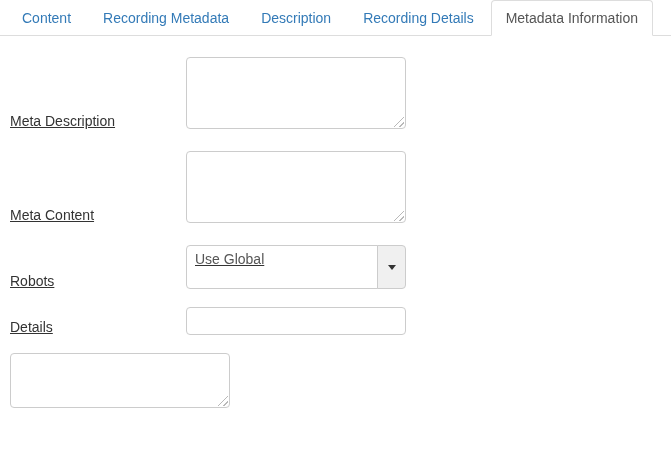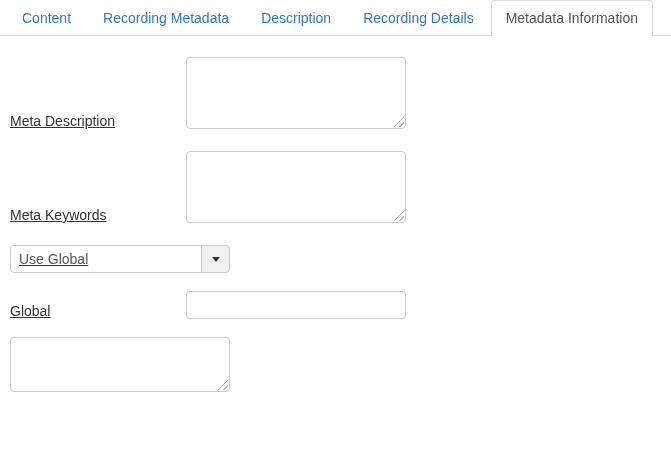"Meta Keywords" div.control-label { text: Keywords -> Content }
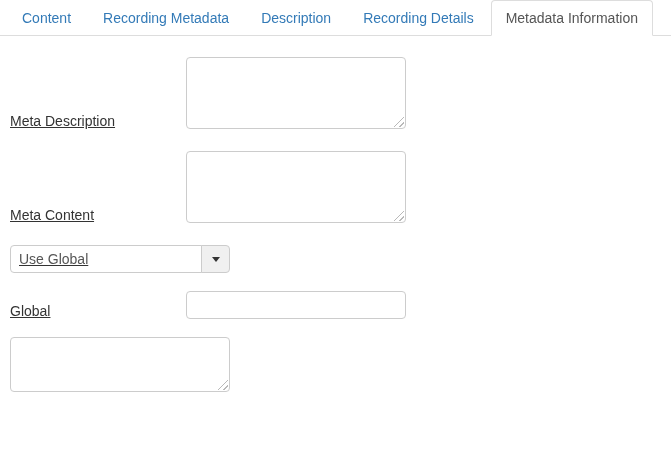"Use Global" .combo { height: 28px -> 44px }
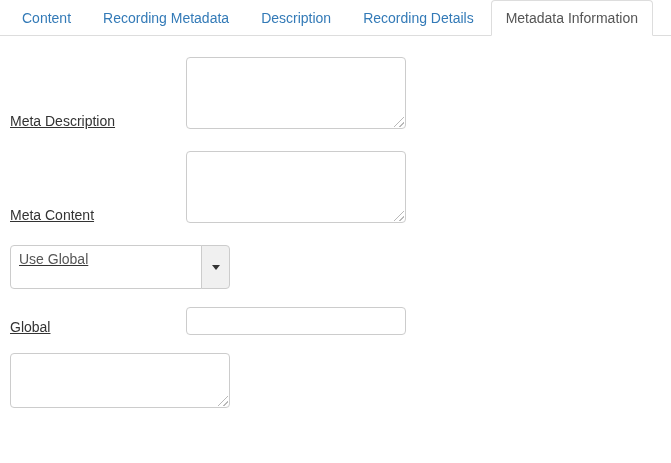"Robots" div.control-label { html: none -> <div>Robots</div> }
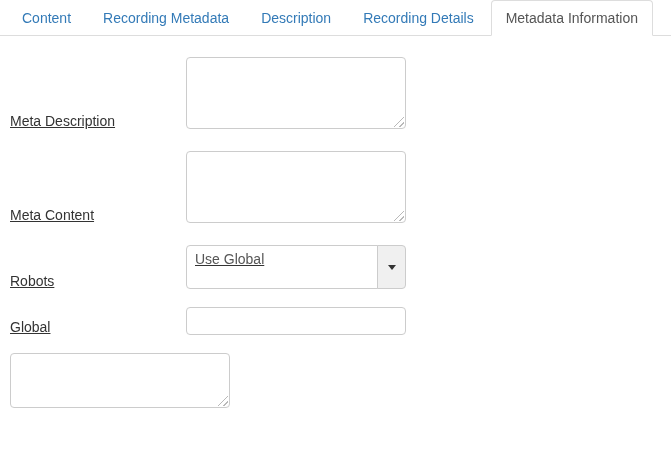"Global" div.control-label { text: Global -> Details }
